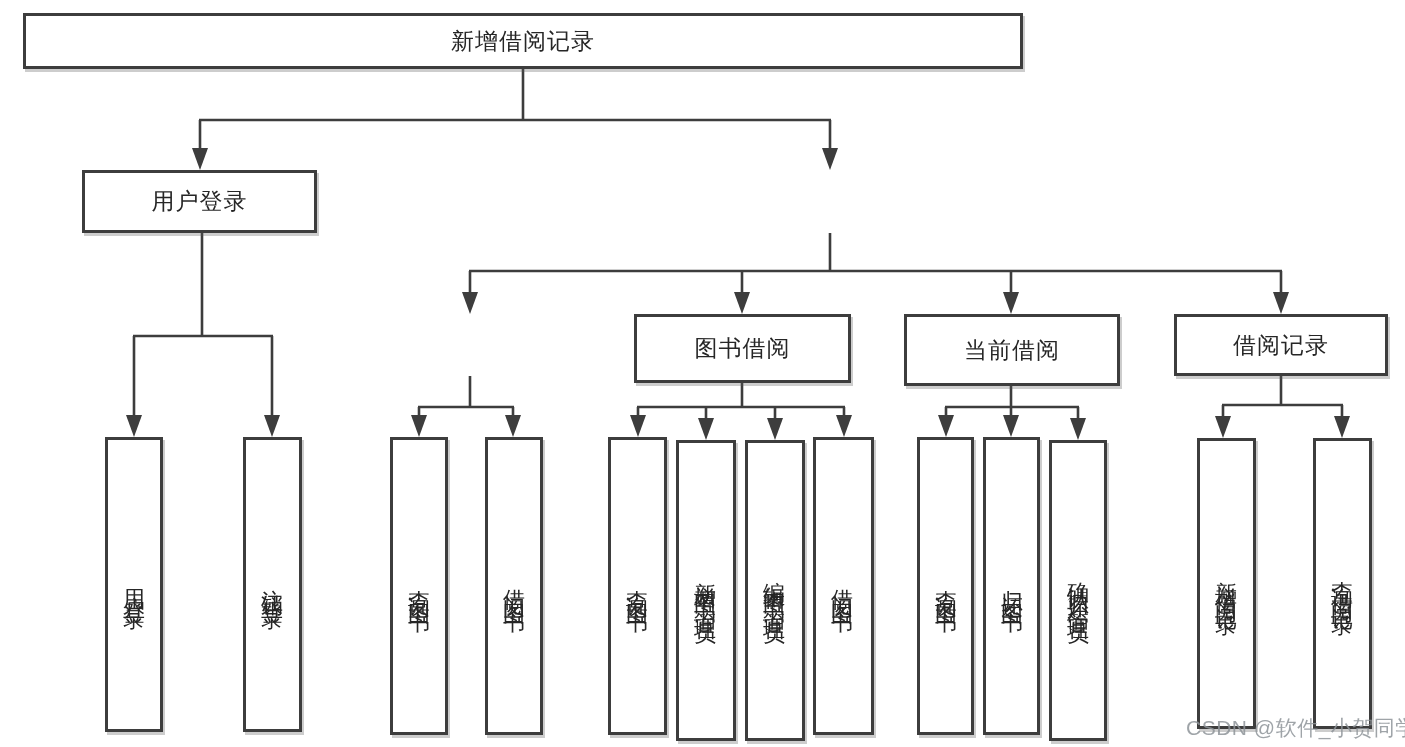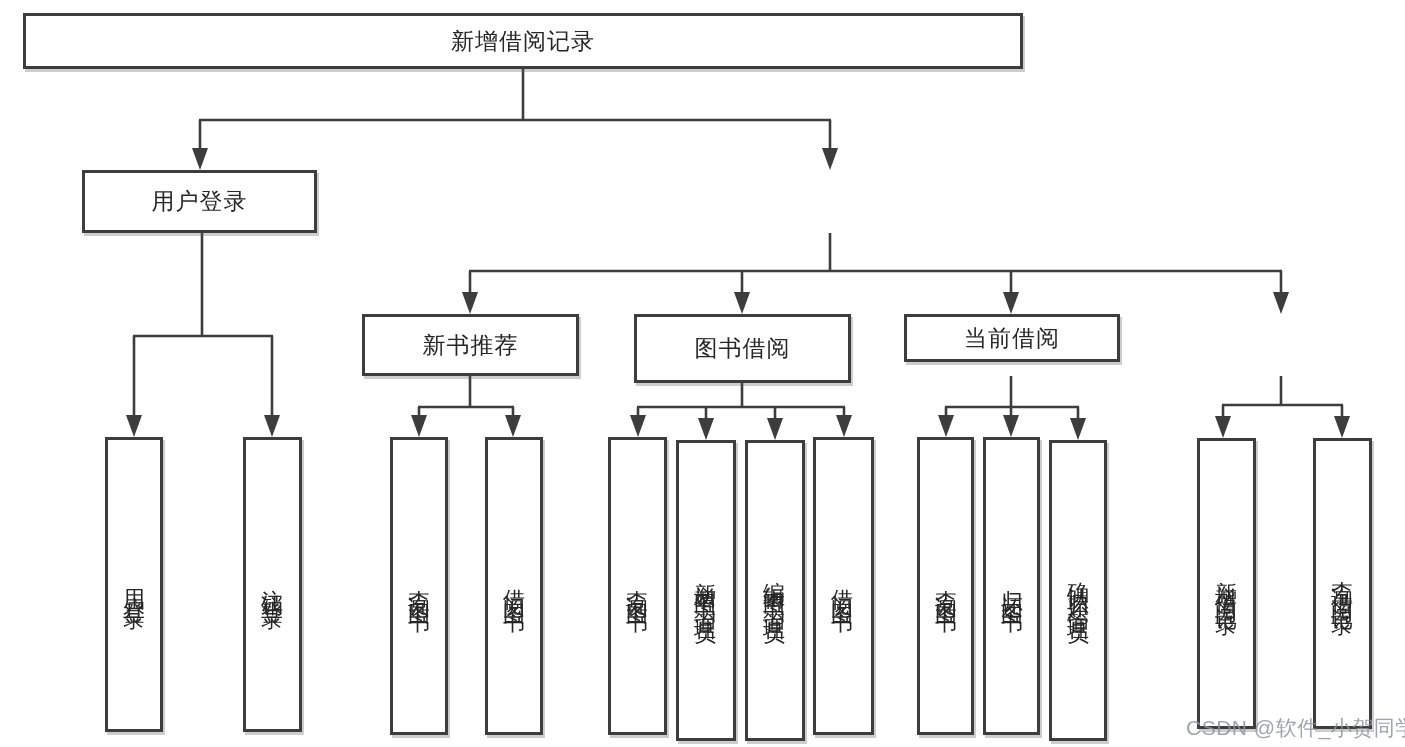"新书推荐" div.hnode { html: <div>新书推荐</div> -> none }
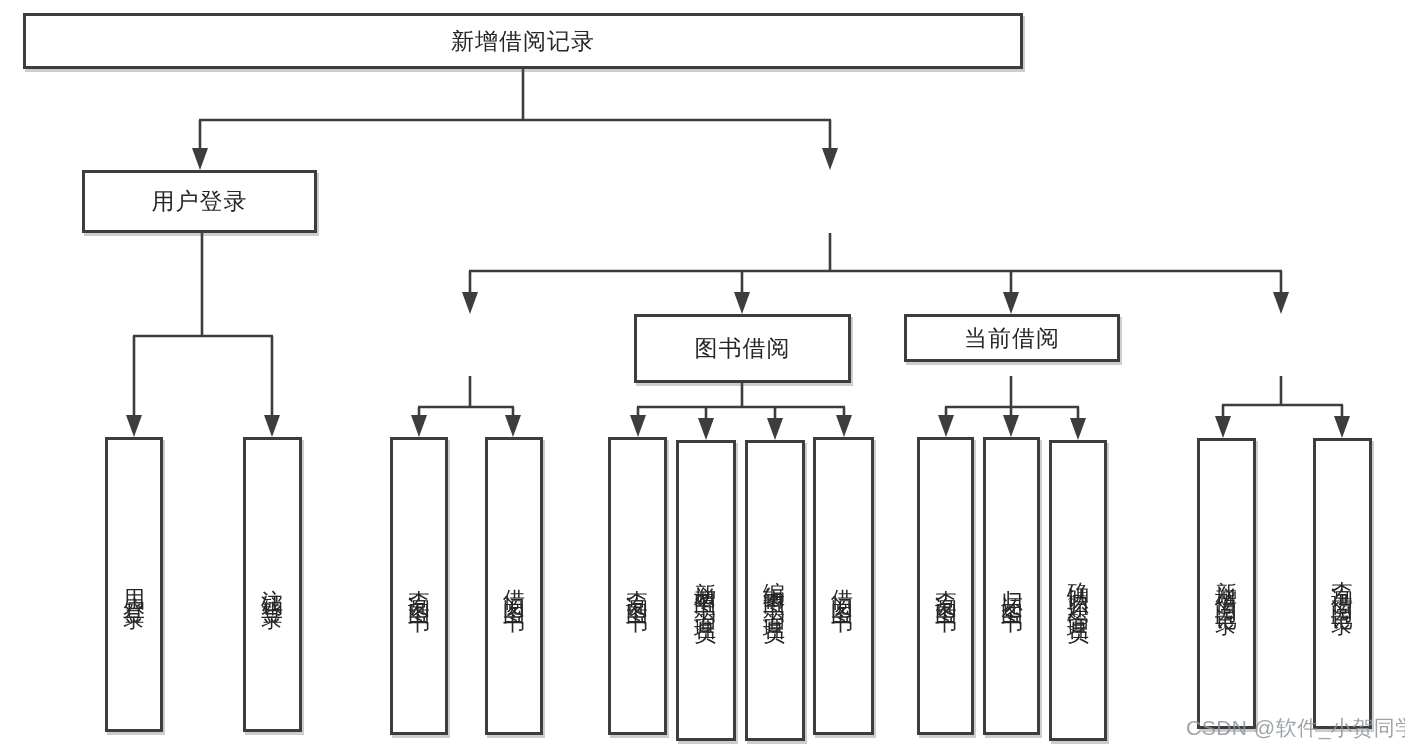"当前借阅" div.hnode { height: 48px -> 72px }
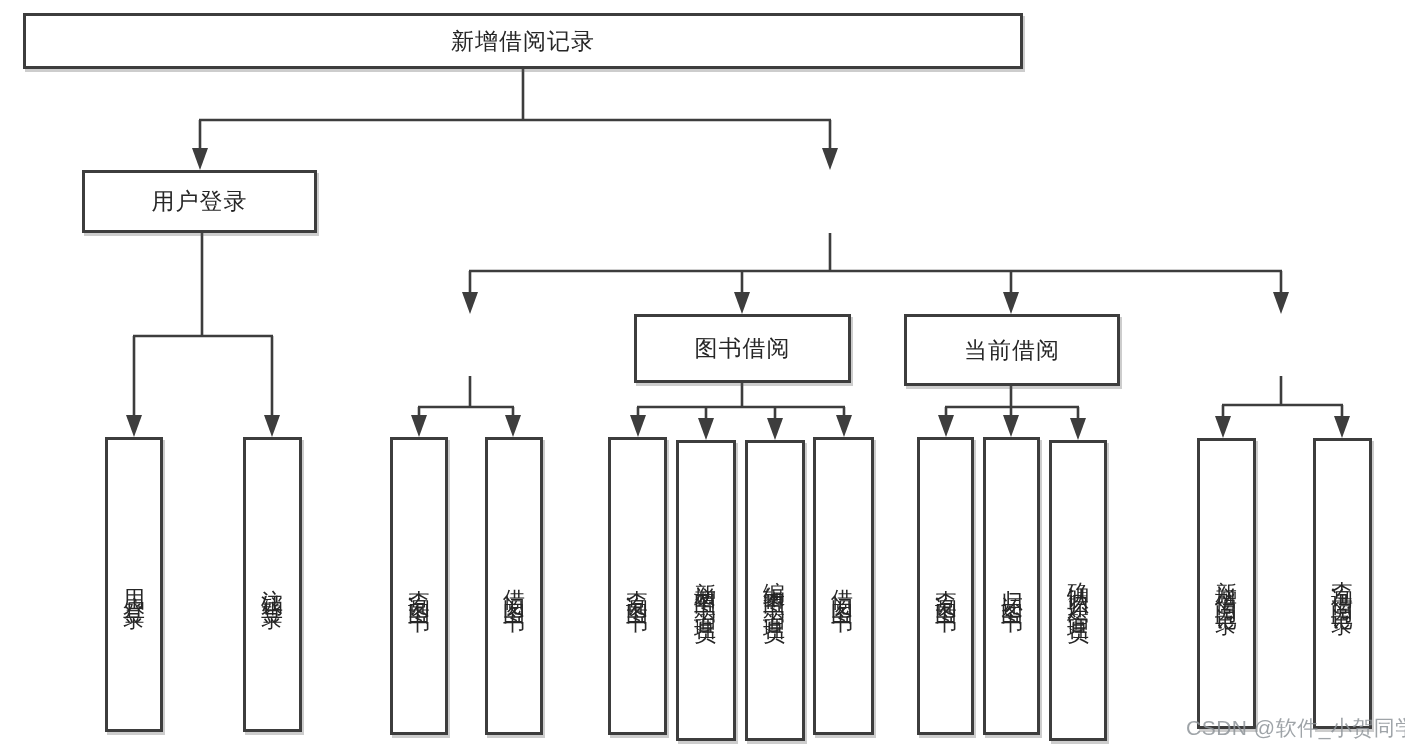"借阅记录" div.hnode { html: none -> <div>借阅记录</div> }
